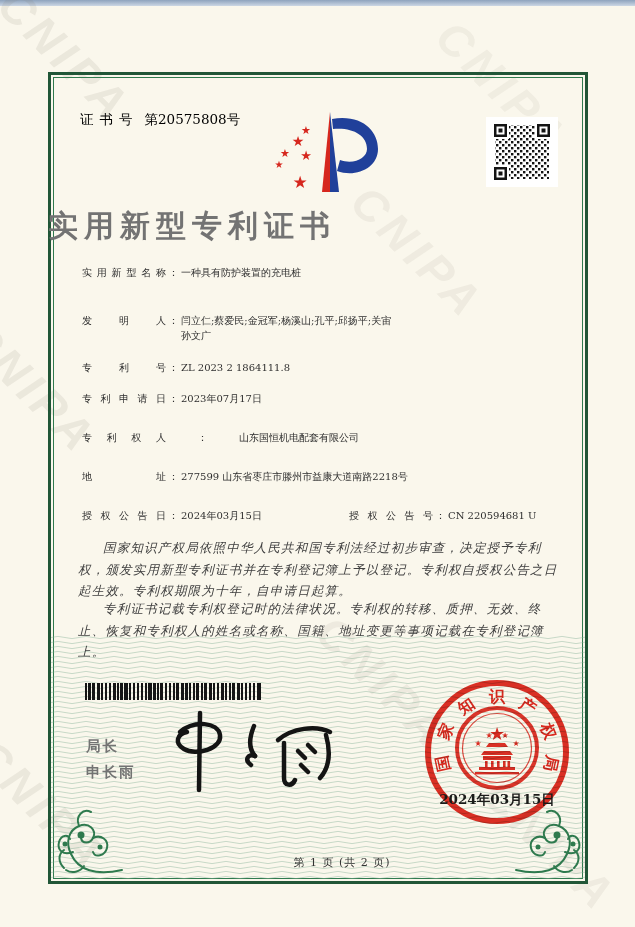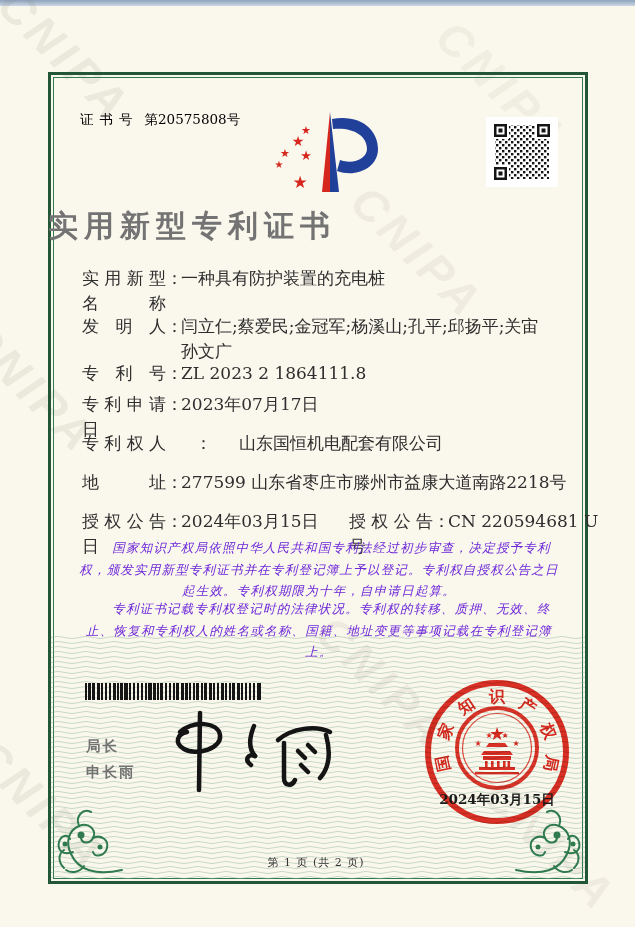"实用新型名称" .row { font-size: 17px -> 10px }
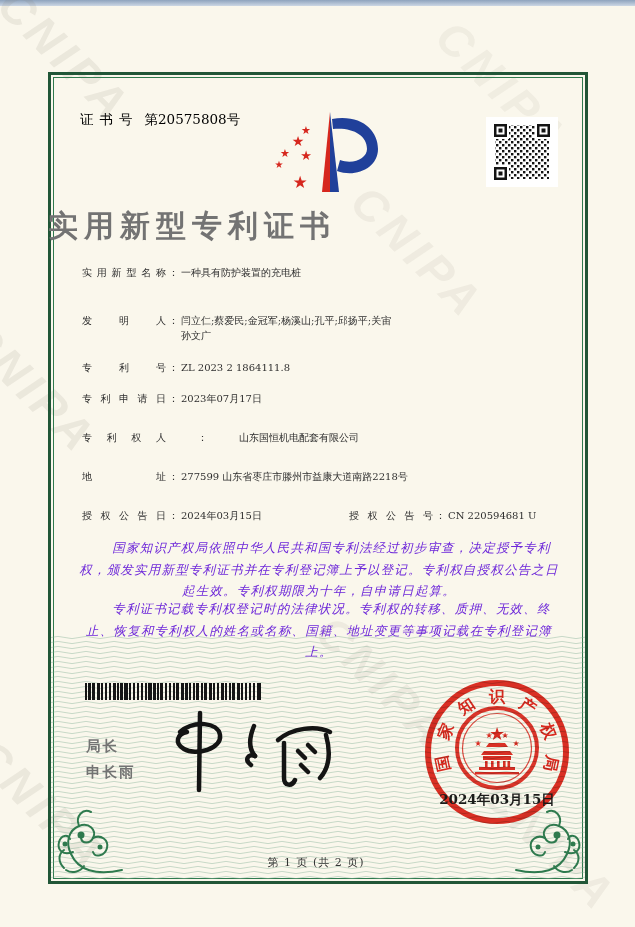"国家知识产权局依照中华人民共和国专利法经过初步审查，决定授予专利权，颁发实用新型" .para { color: #6d28d9 -> #404040; text-align: center -> none }
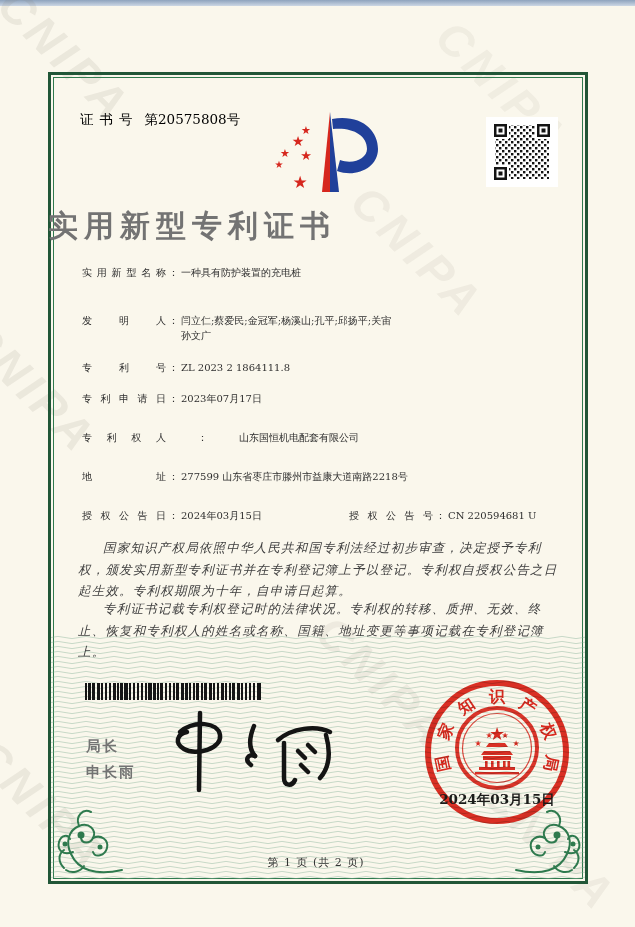"第 1 页 (共 2" .pageind { width: 536px -> 588px }
